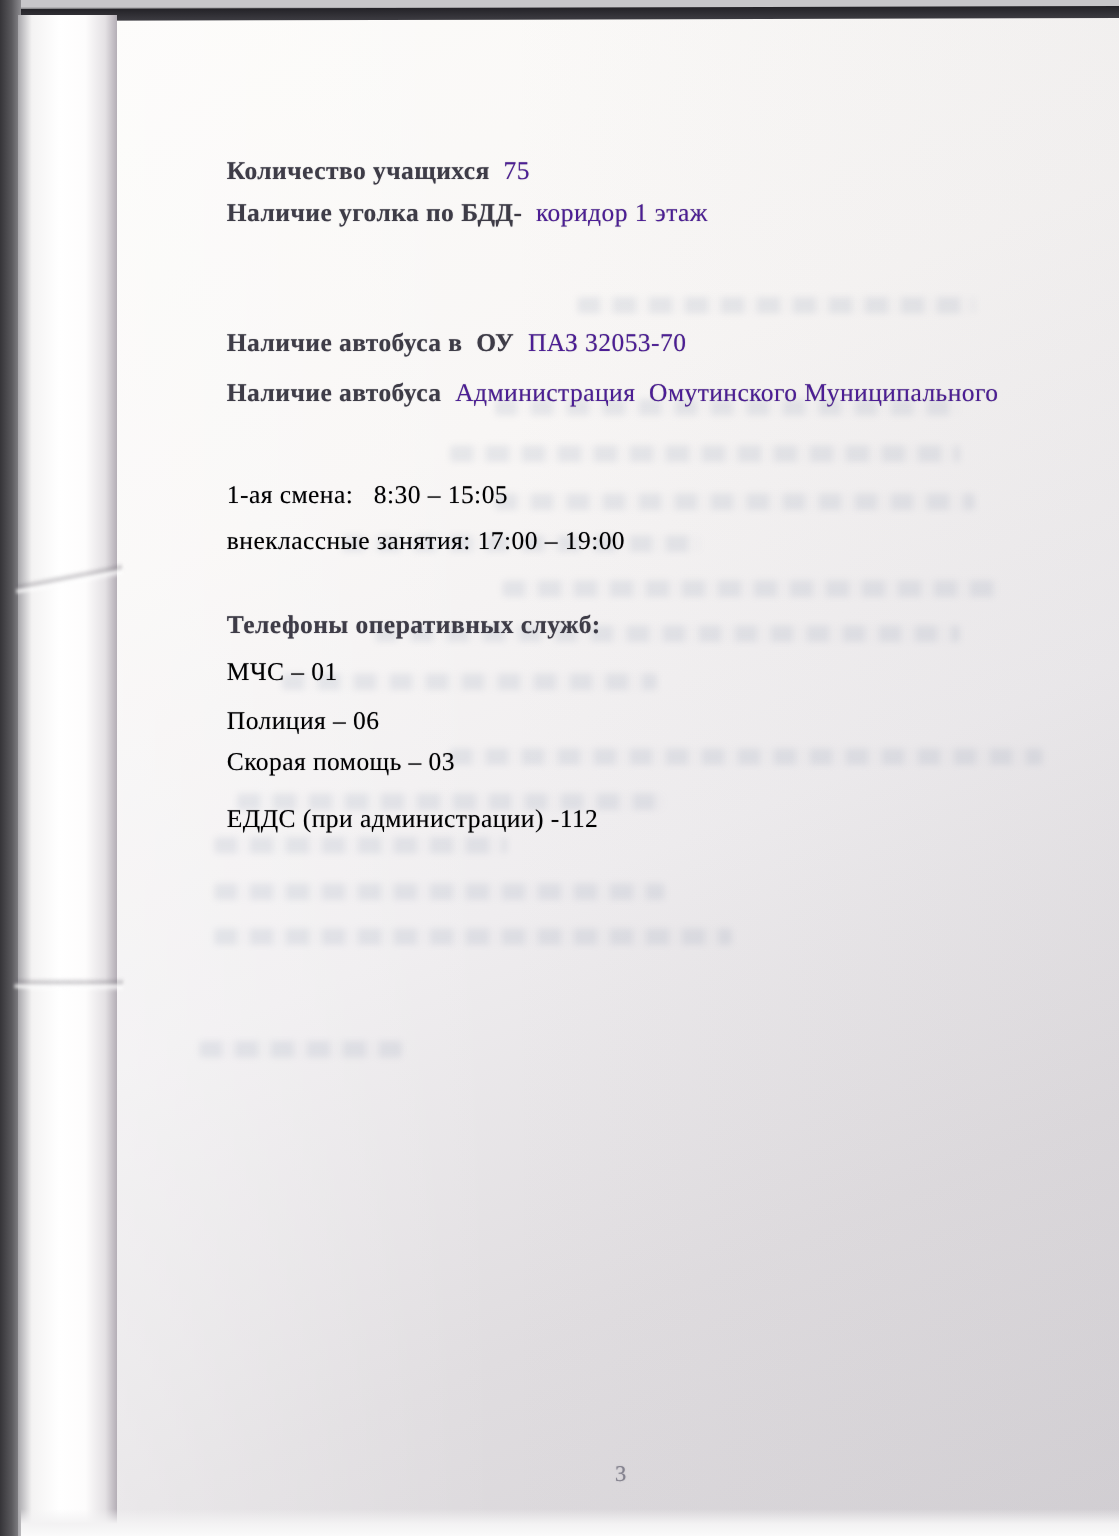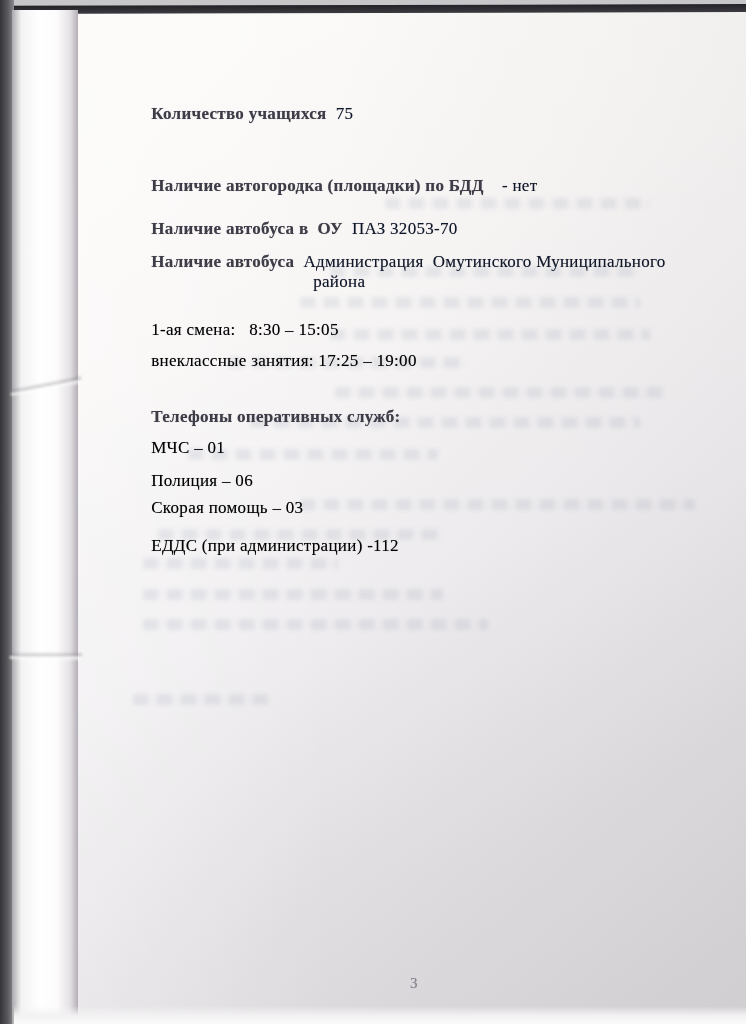"75" .val { color: #0f172a -> #4c1d95 }
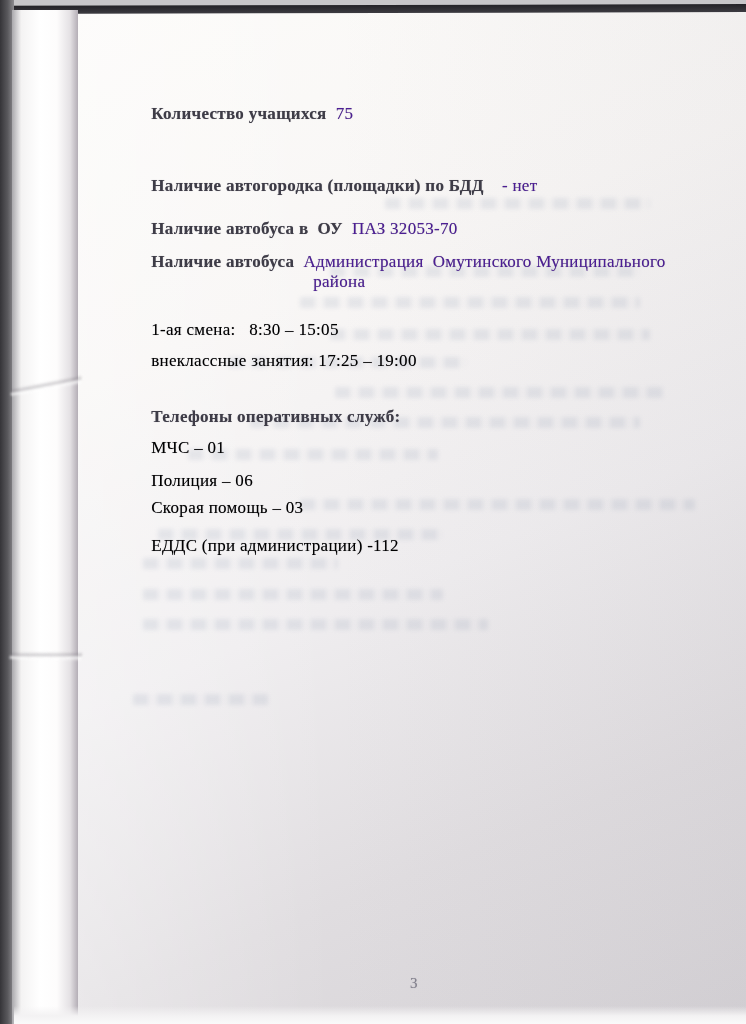"Наличие уголка по БДД- коридор" div.line { html: none -> <div> <span>Наличие уголка по БДД-</span><span> коридор 1 этаж</span> </div> }
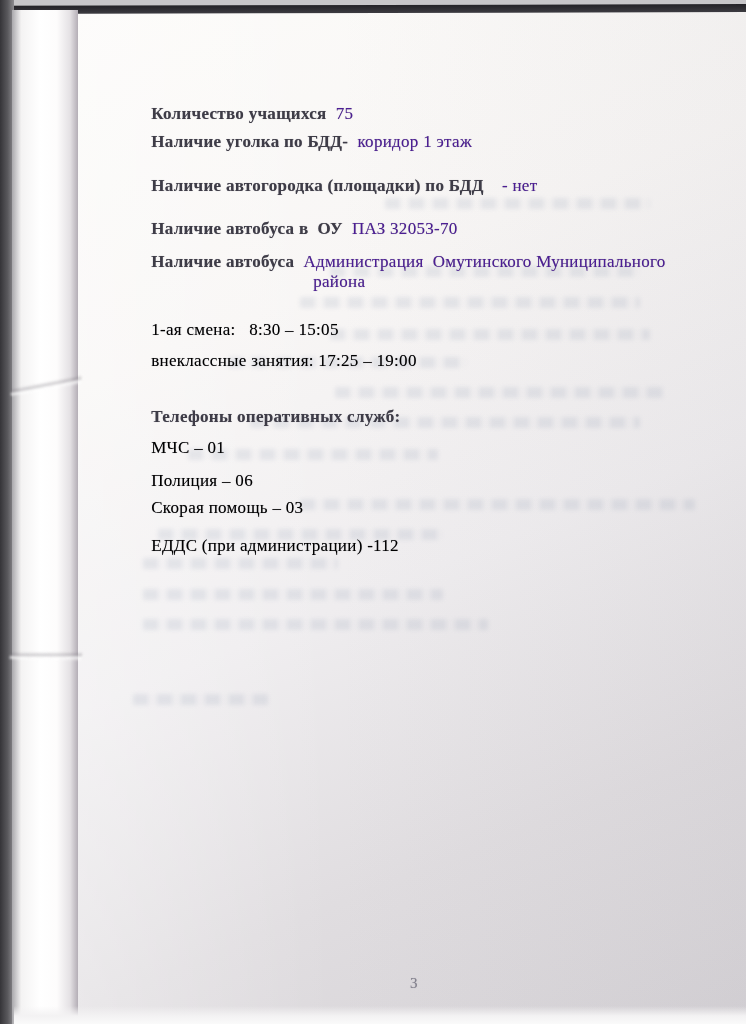"Наличие автогородка (площадки) по БДД" div.line { html: <div> <span>Наличие автогородка (площадки) по БДД</span><span> - нет</span> </div> -> none }
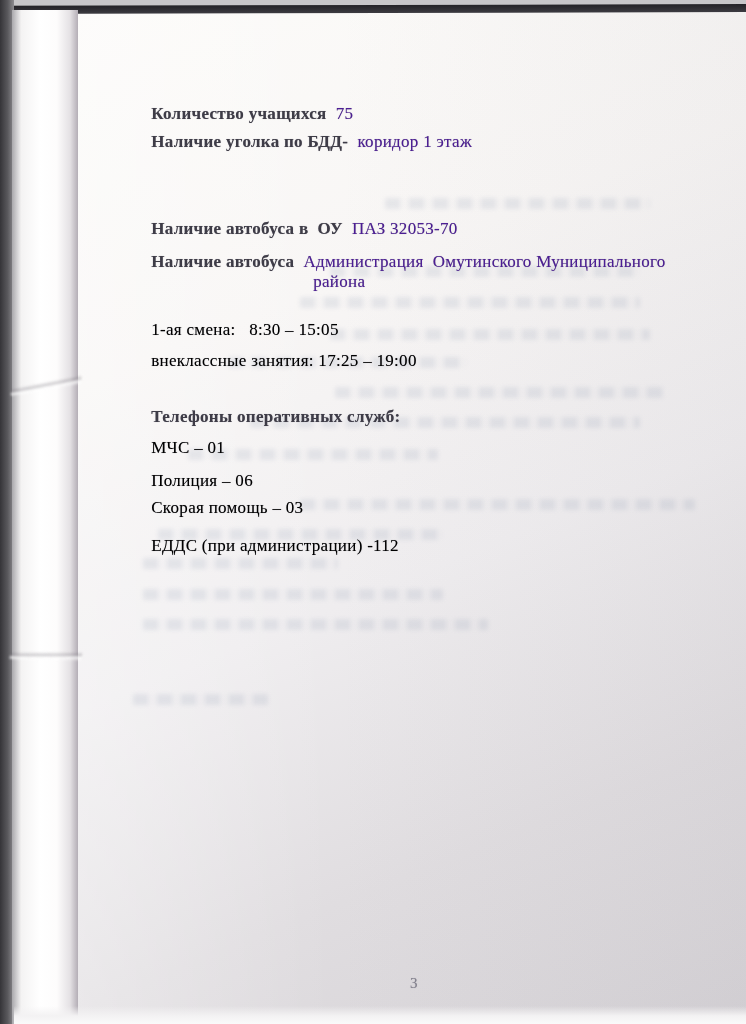"района" div.line { html: <div> <span>района</span> </div> -> none }
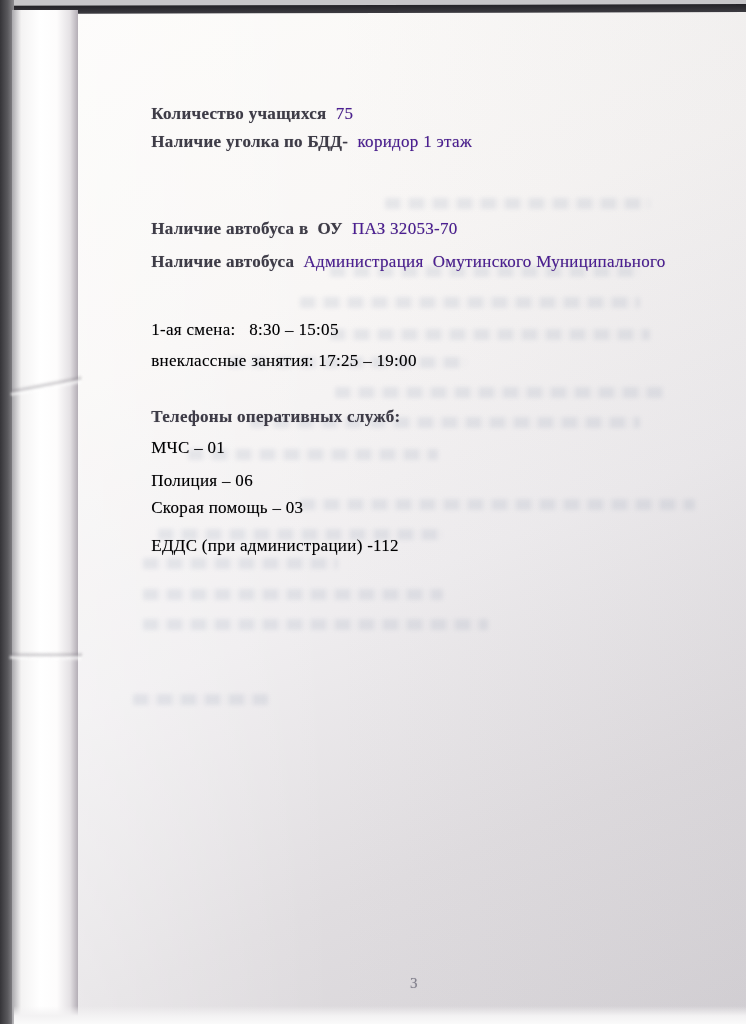"внеклассные занятия: 17:25 – 19:00" span.plain { text: 17:25 -> 17:00 }
